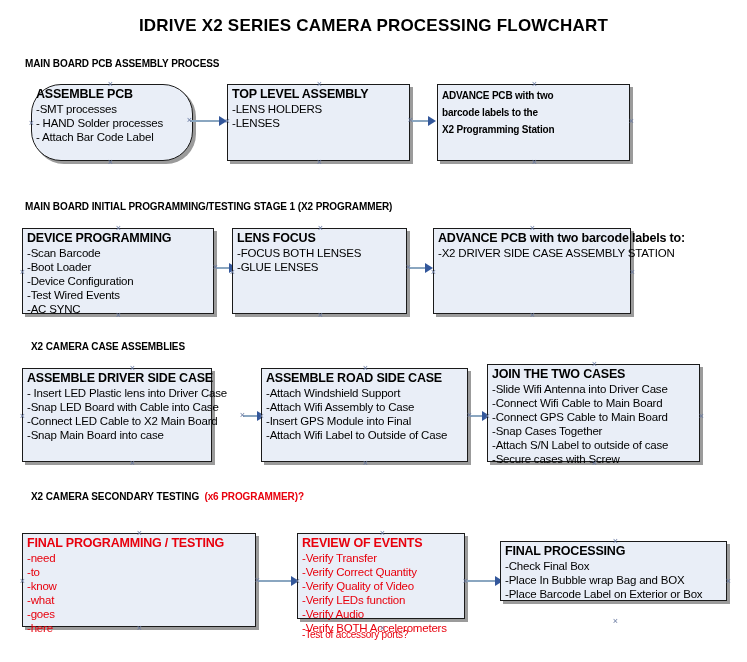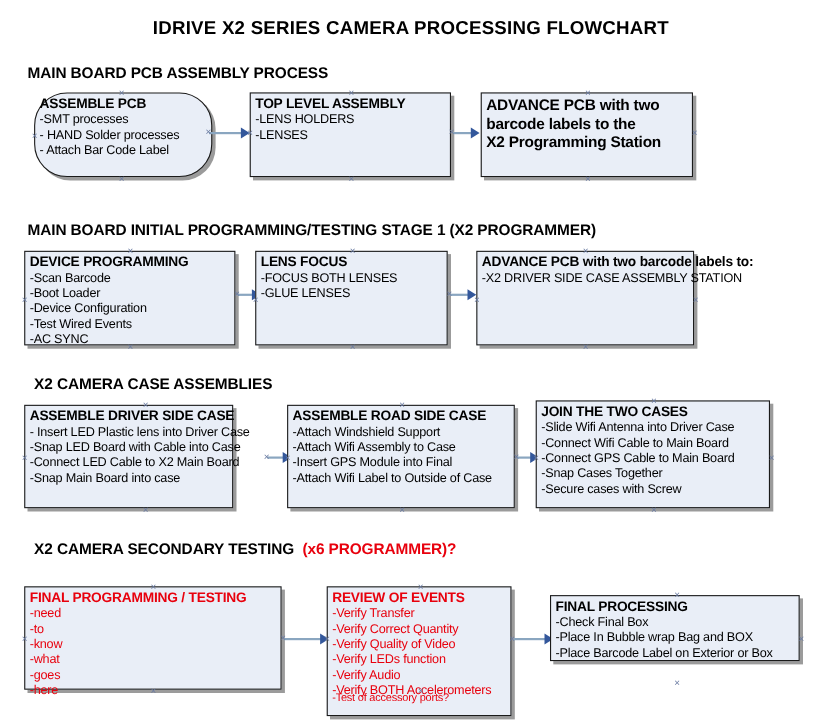"MAIN BOARD PCB ASSEMBLY PROCESS" .section-title { font-size: 14px -> 10px }
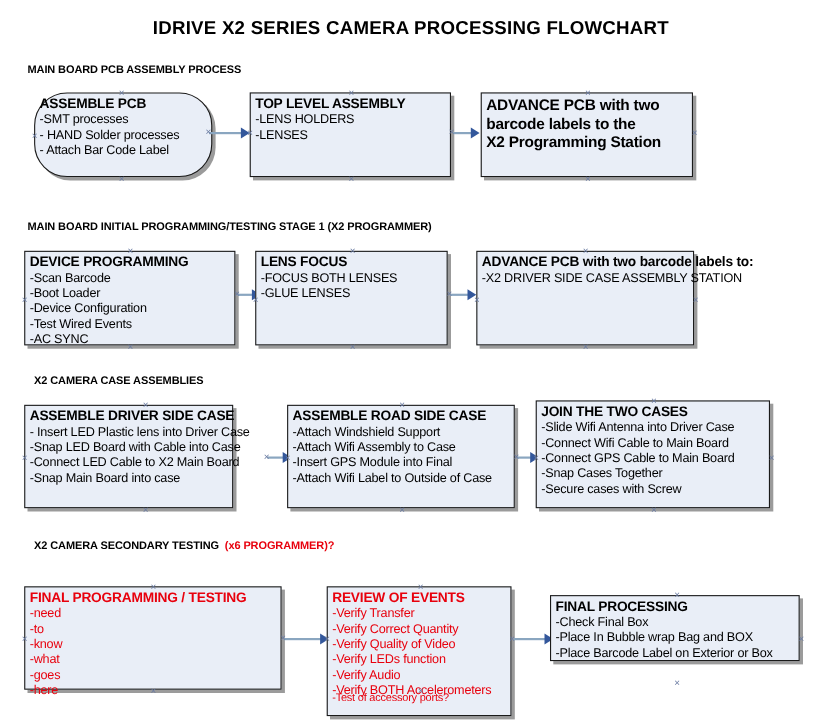"ADVANCE PCB with two" .fbox .bx-title.big { font-size: 14px -> 10px }
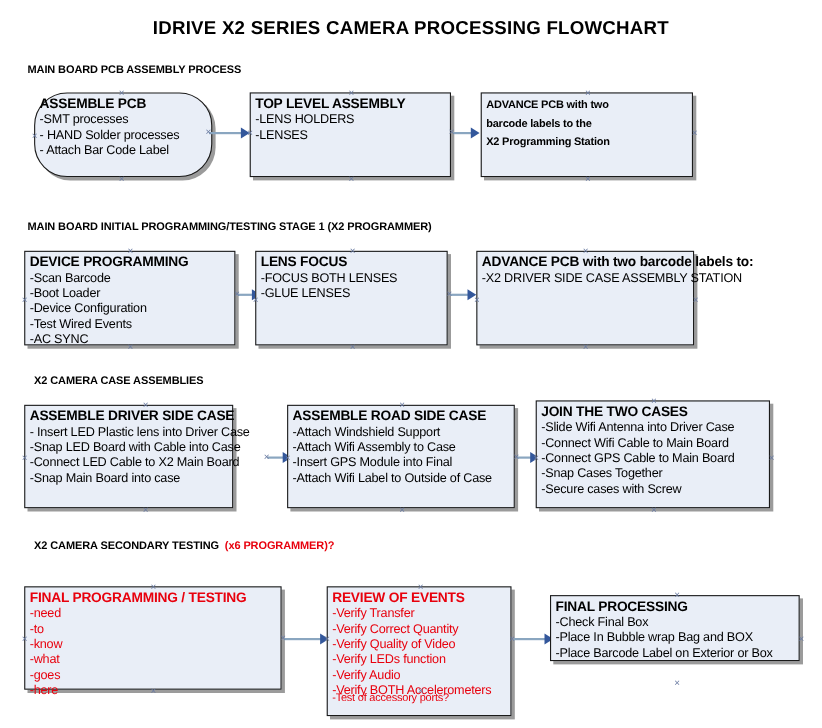"-Attach S/N Label to outside" div.bx-line { html: none -> <div>-Attach S/N Label to outside of case</div> }
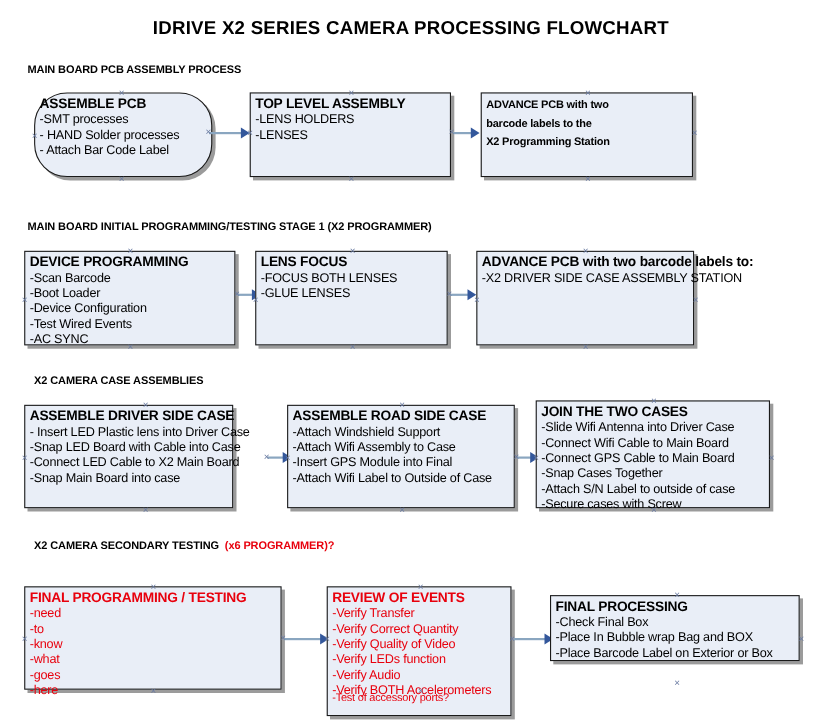"REVIEW OF EVENTS" div.fbox { height: 118px -> 86px }
